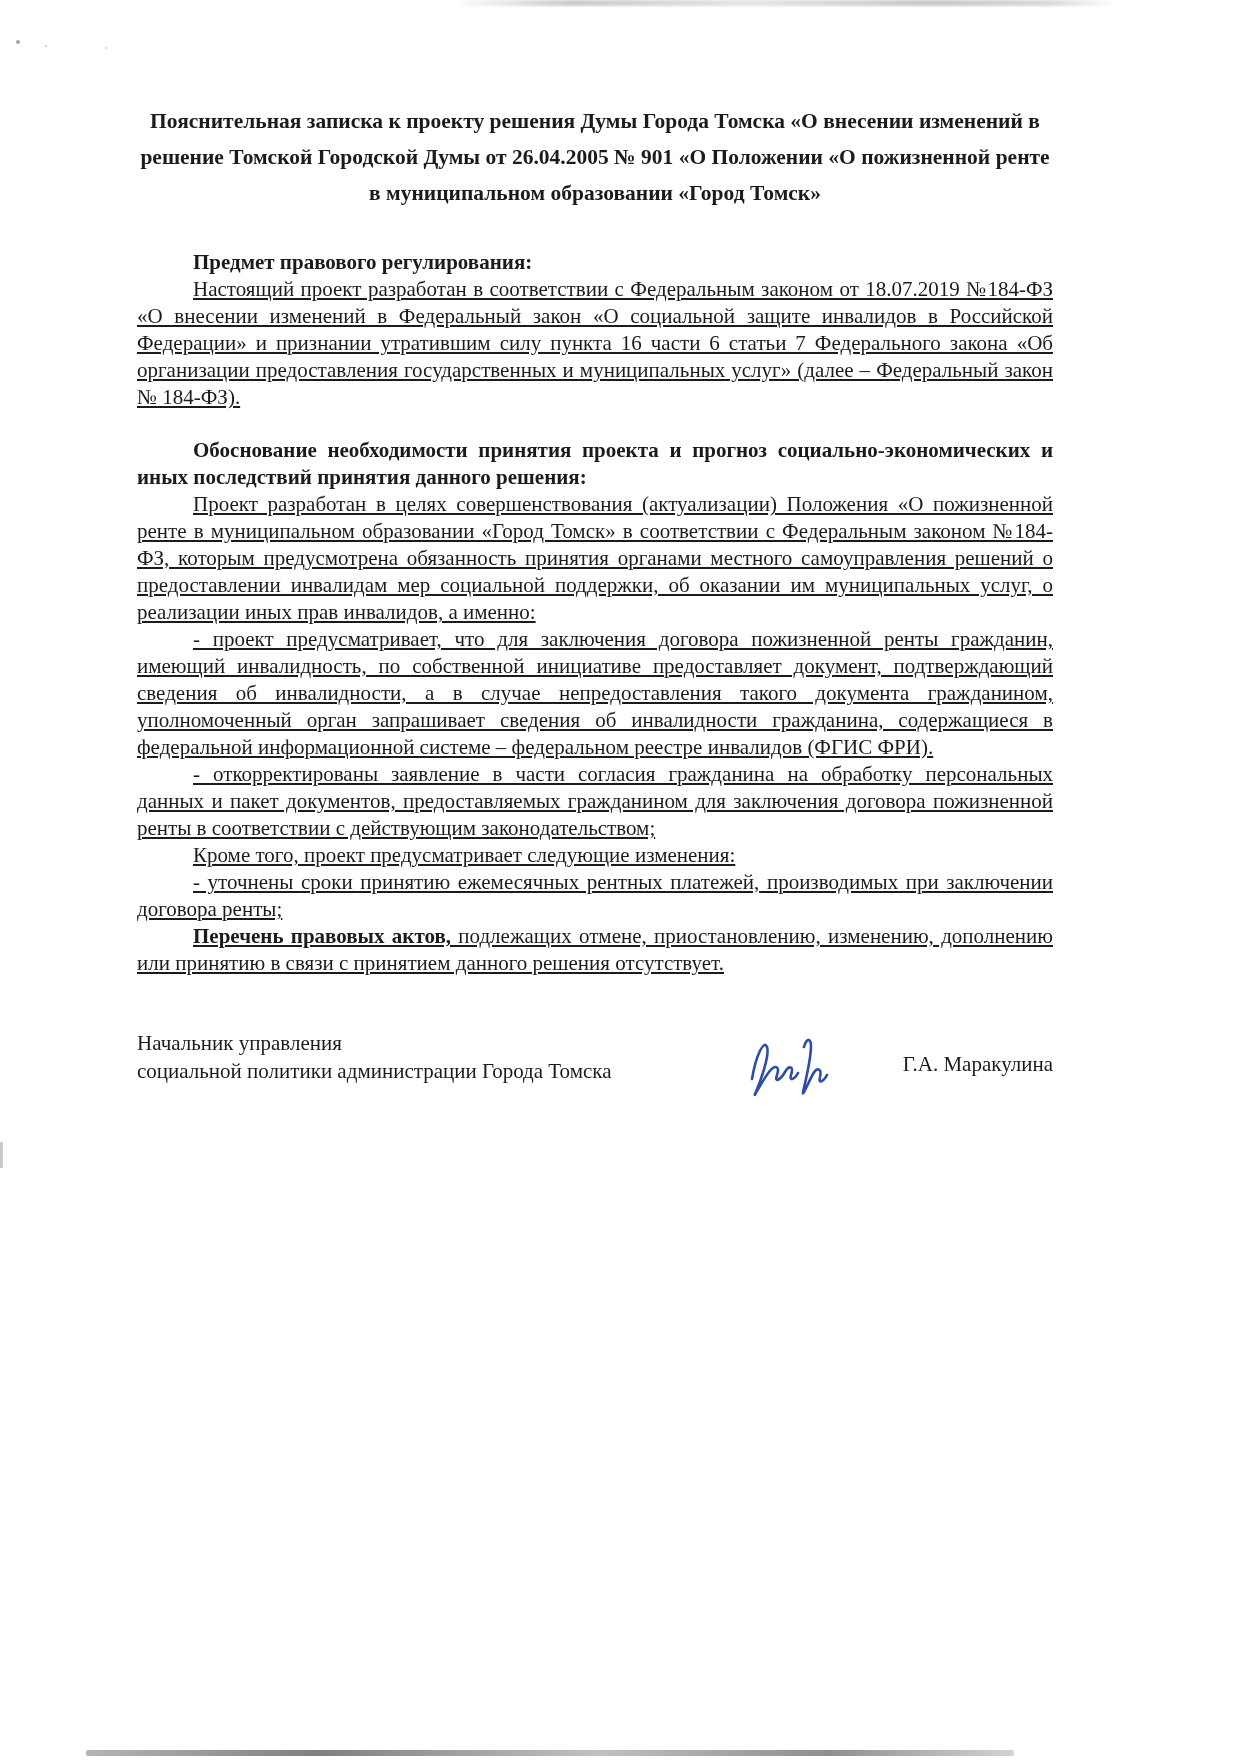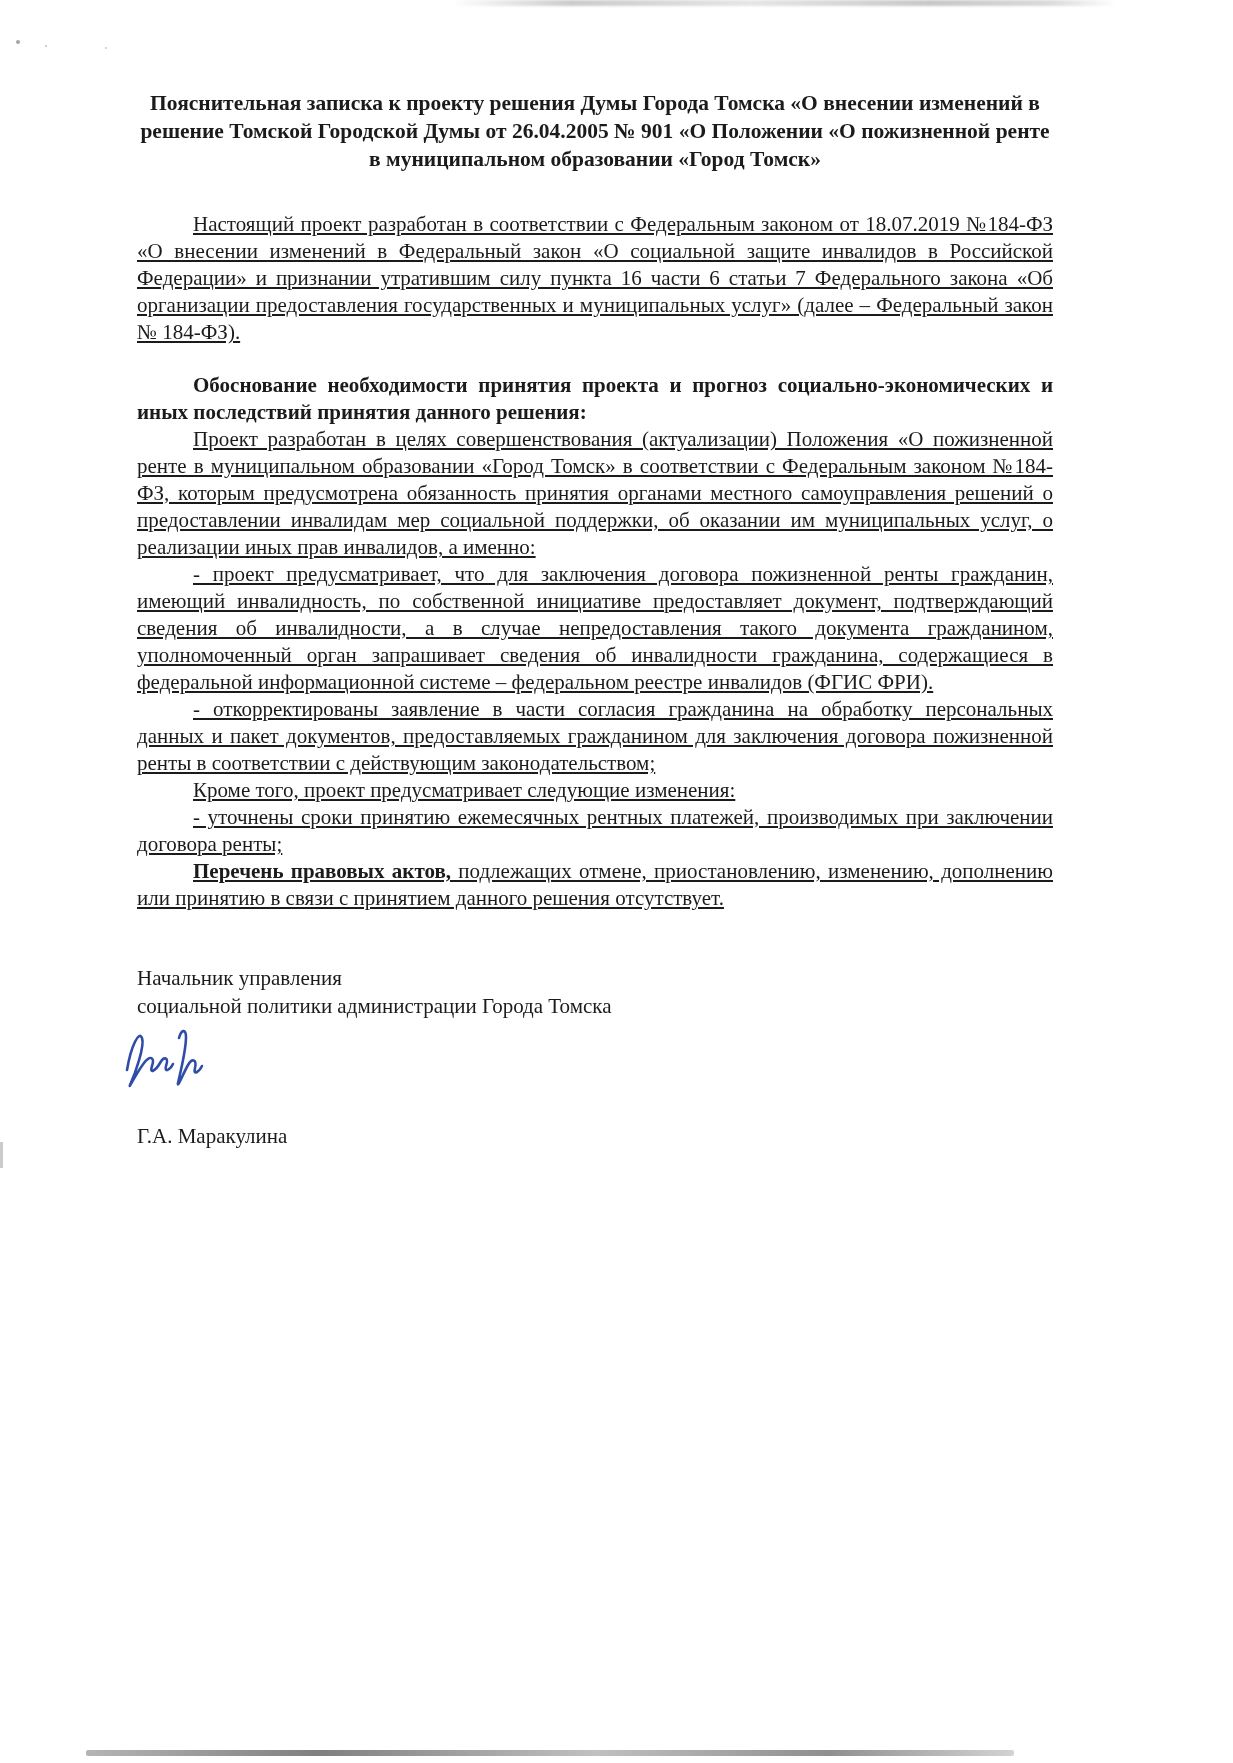"Пояснительная записка к проекту решения" .doc-title { line-height: 28px -> 36px; margin: 1px 0 38px 0 -> 15px 0 38px 0 }
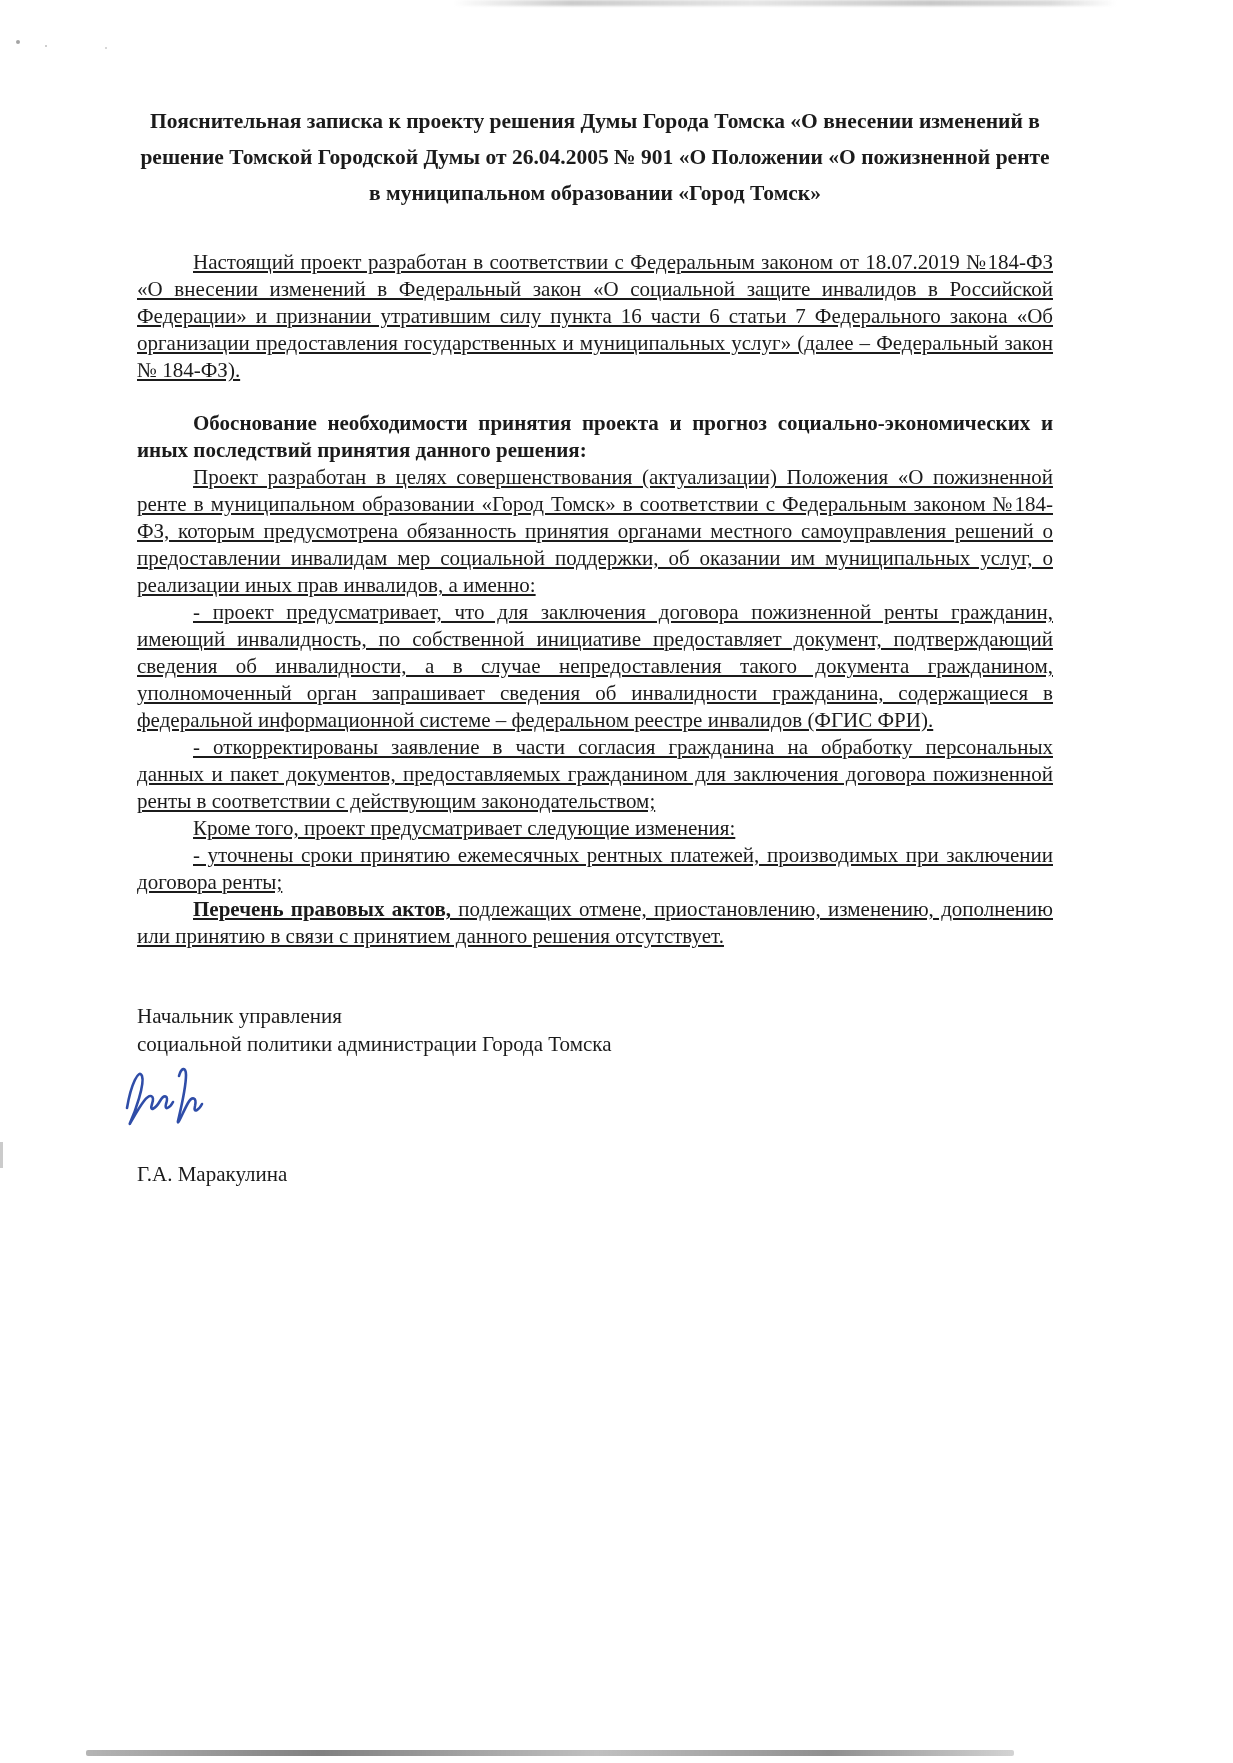"Предмет правового регулирования:" p.heading { html: none -> <p>Предмет правового регулирования:</p> }
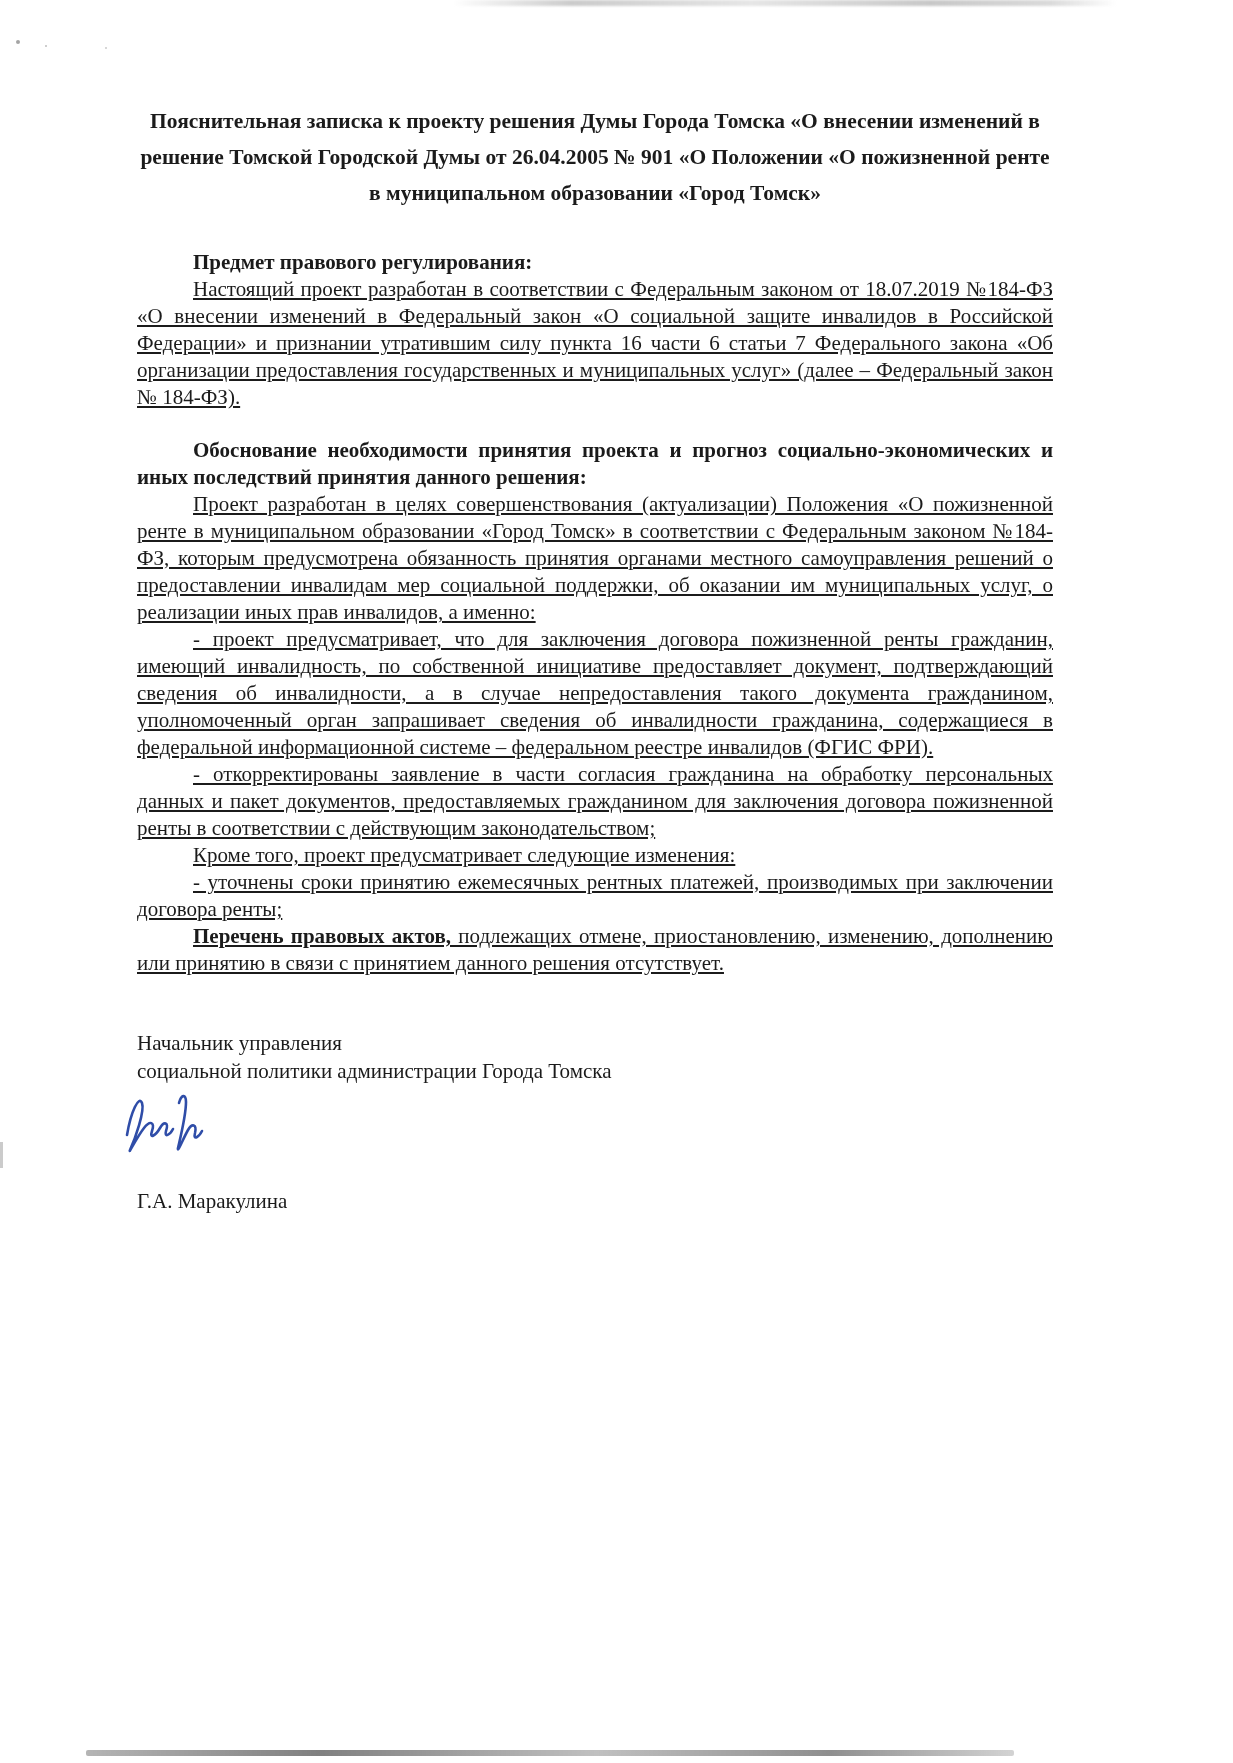"Начальник управления" .signature-block { flex-direction: column -> row }
